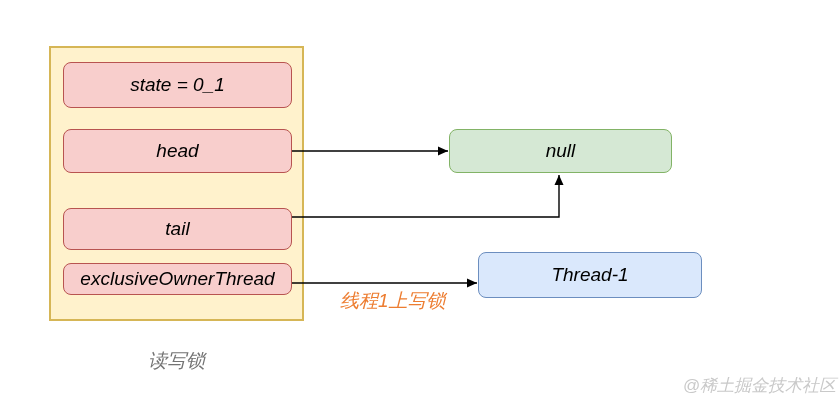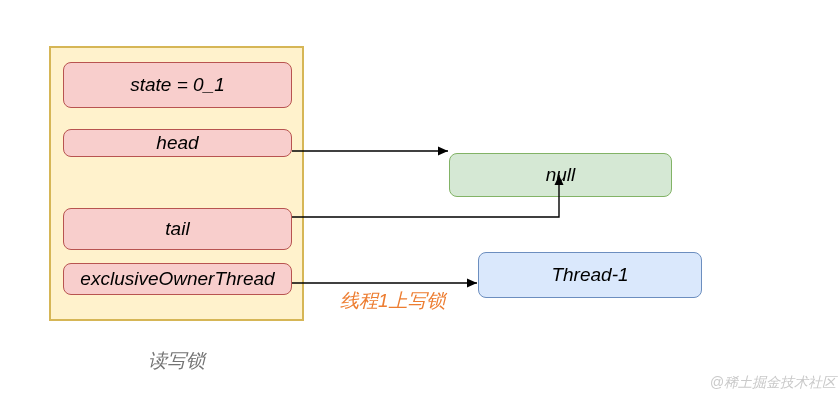"head" .field-head { height: 28px -> 44px }
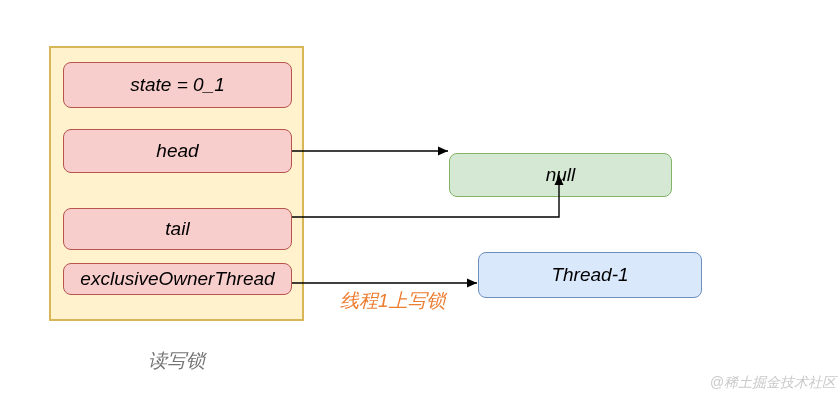"null" .node-null { margin-top: 24px -> none }
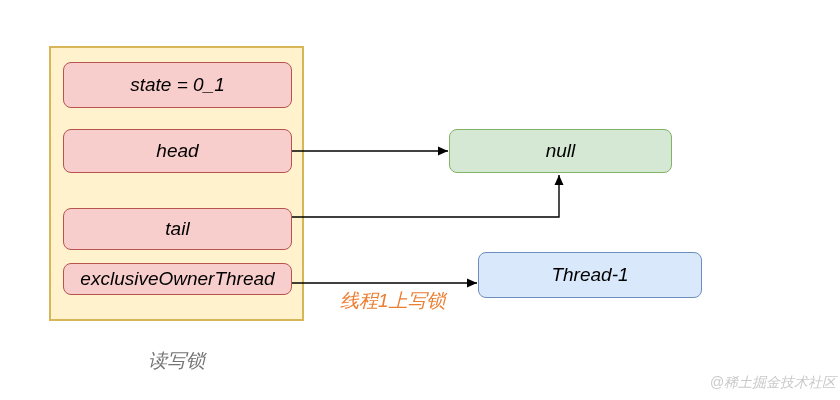"@稀土掘金技术社区" .watermark { font-size: 14px -> 17px }
